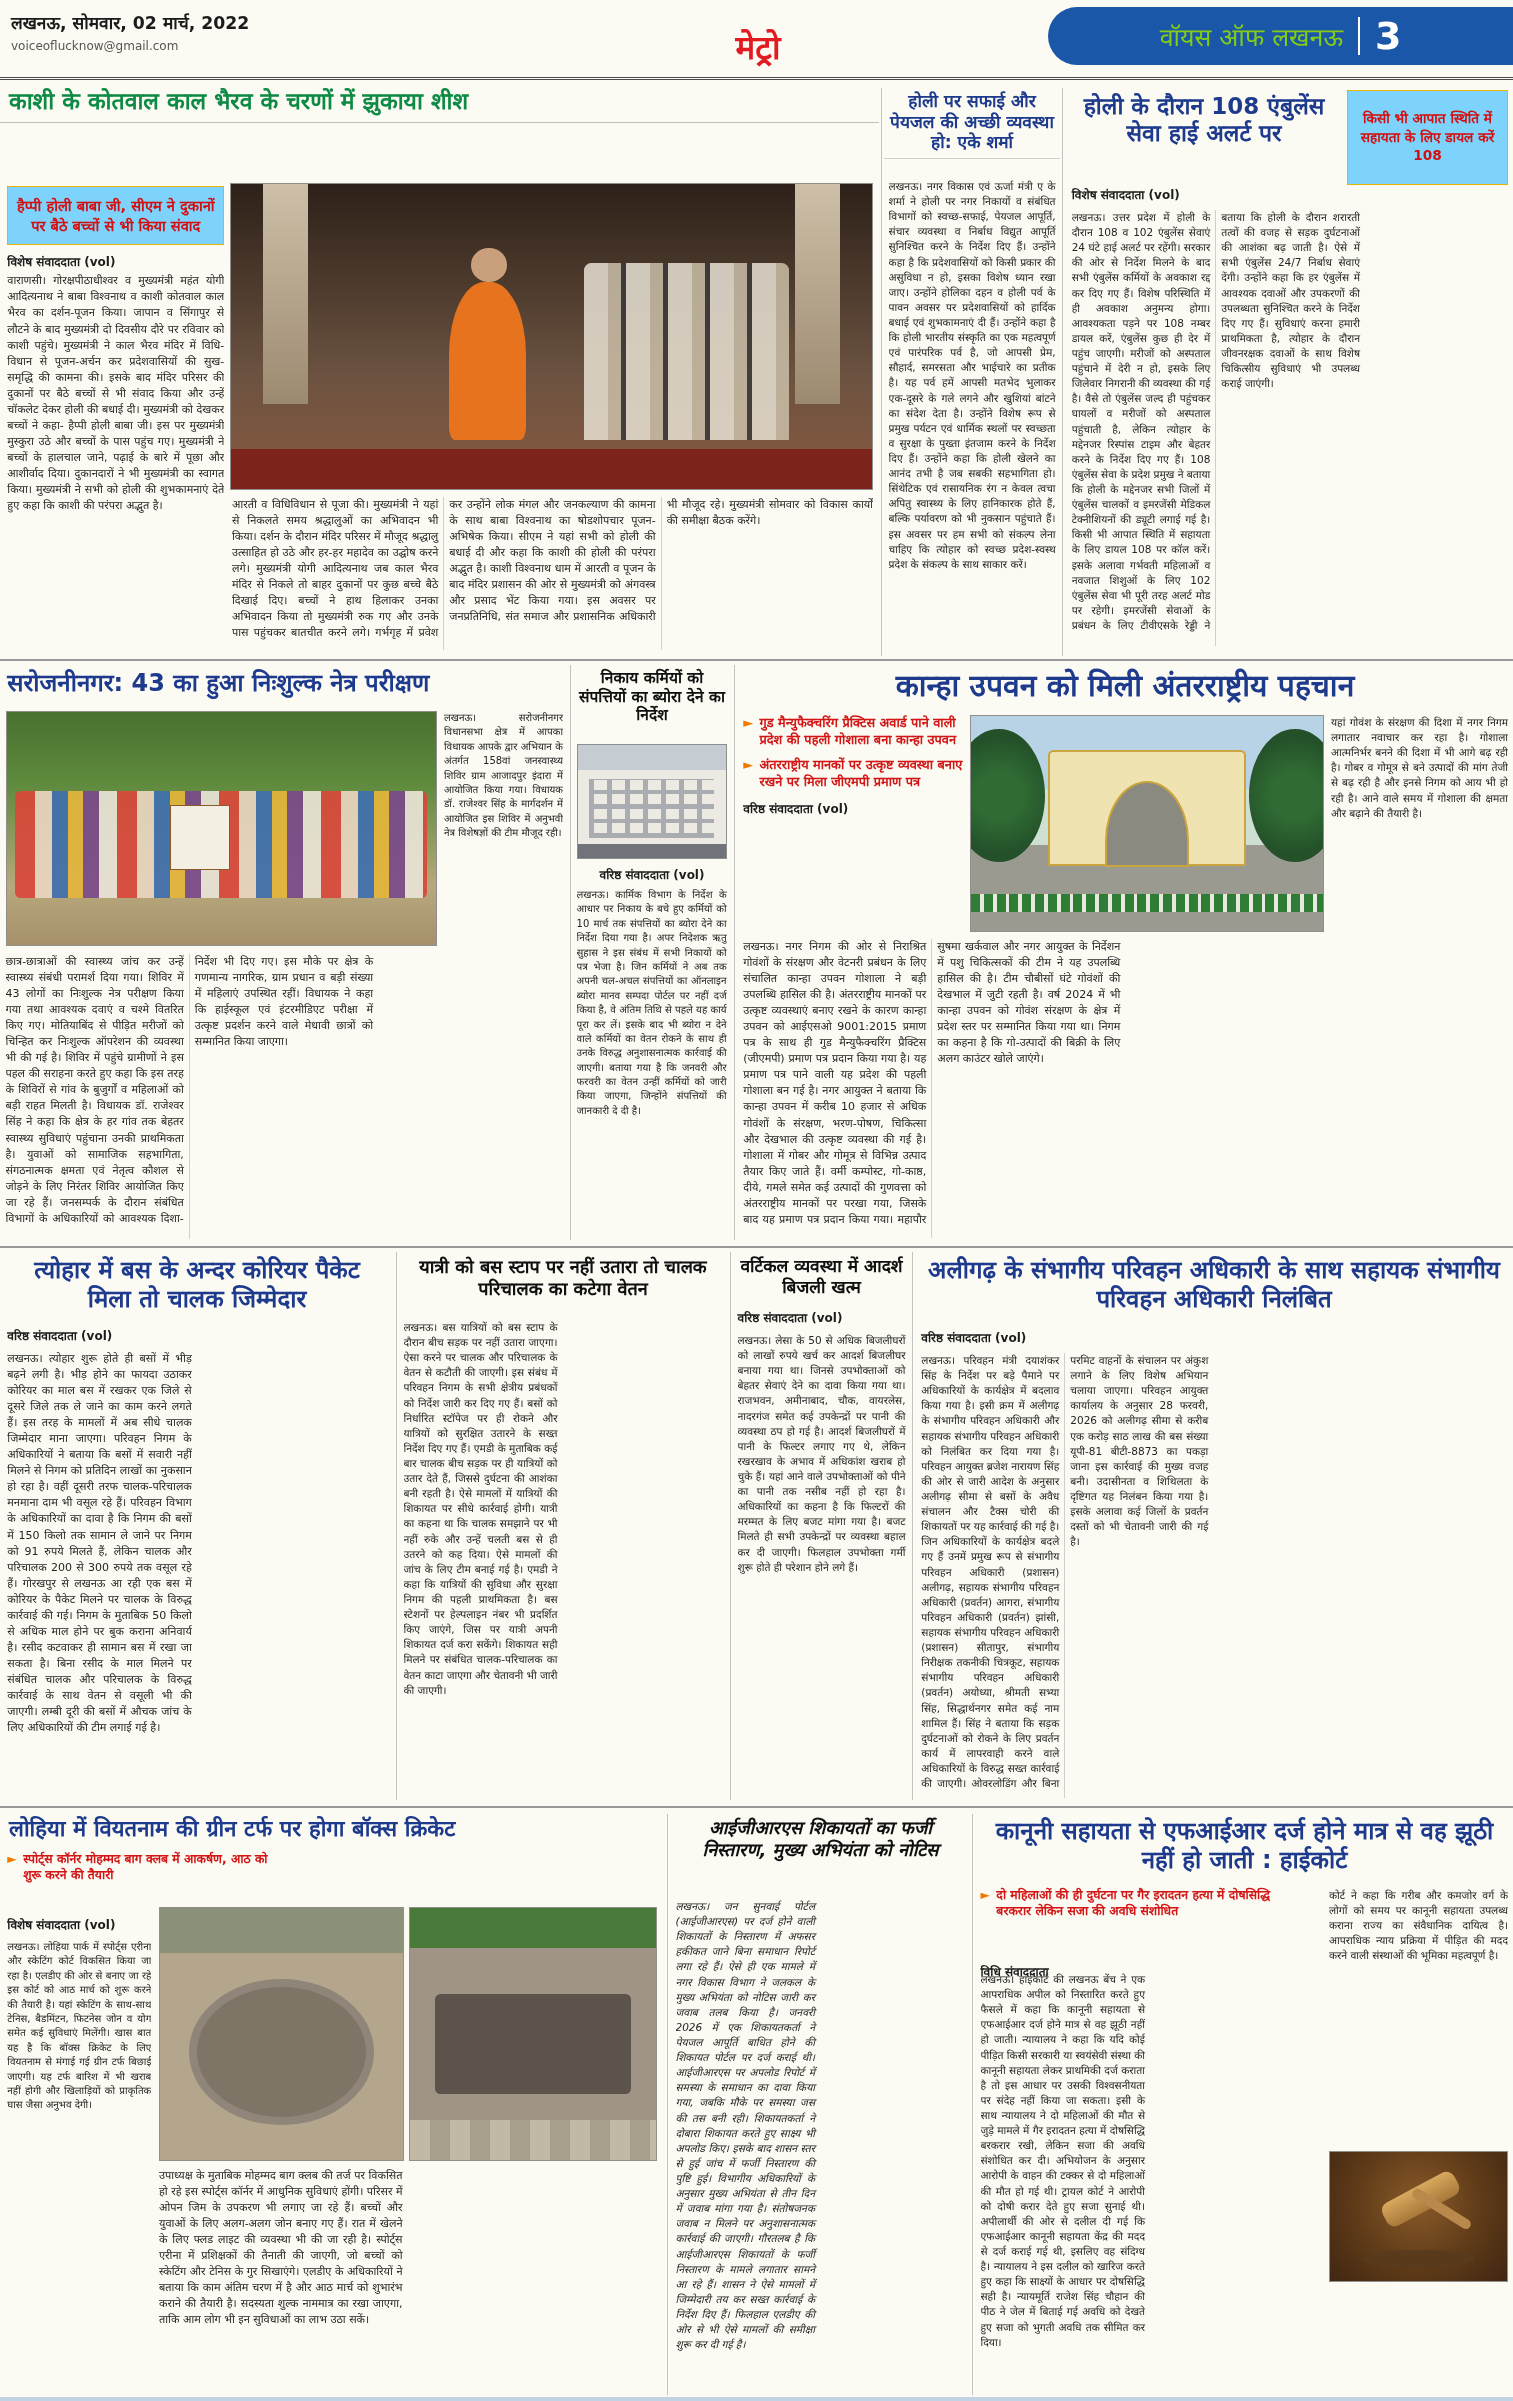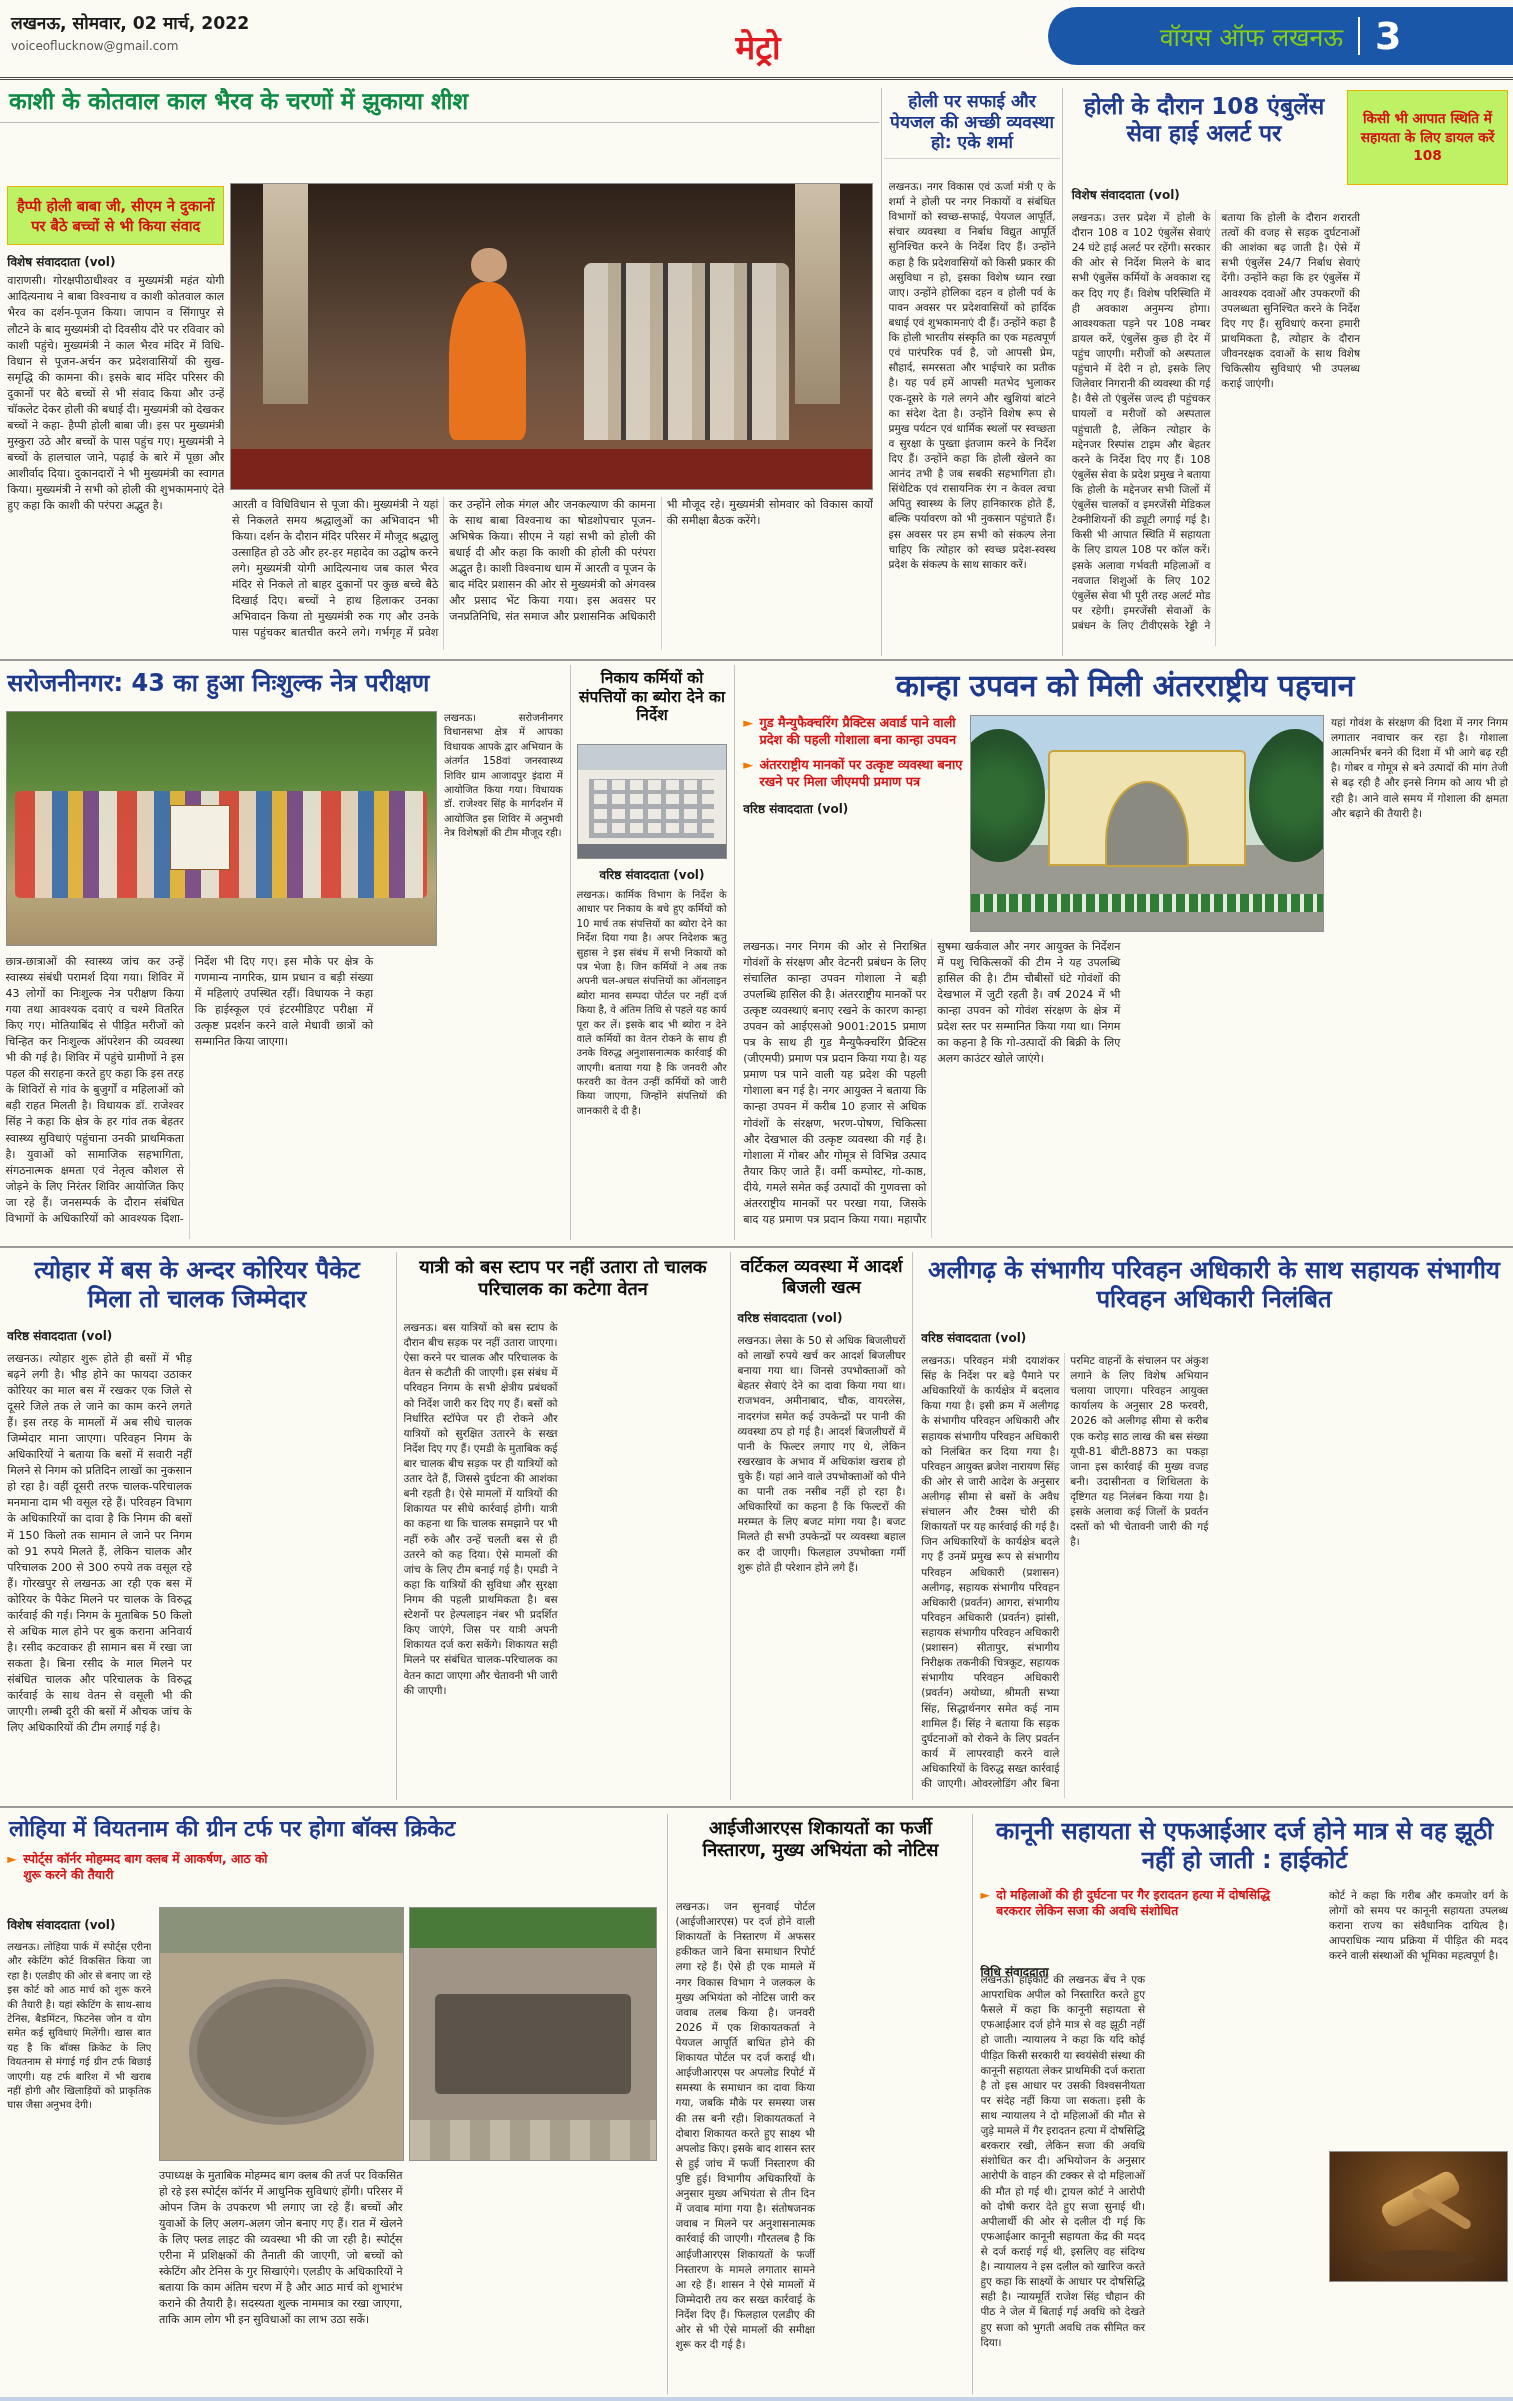"किसी भी आपात स्थिति में" .ybox { background: #bef264 -> #7dd3fc }
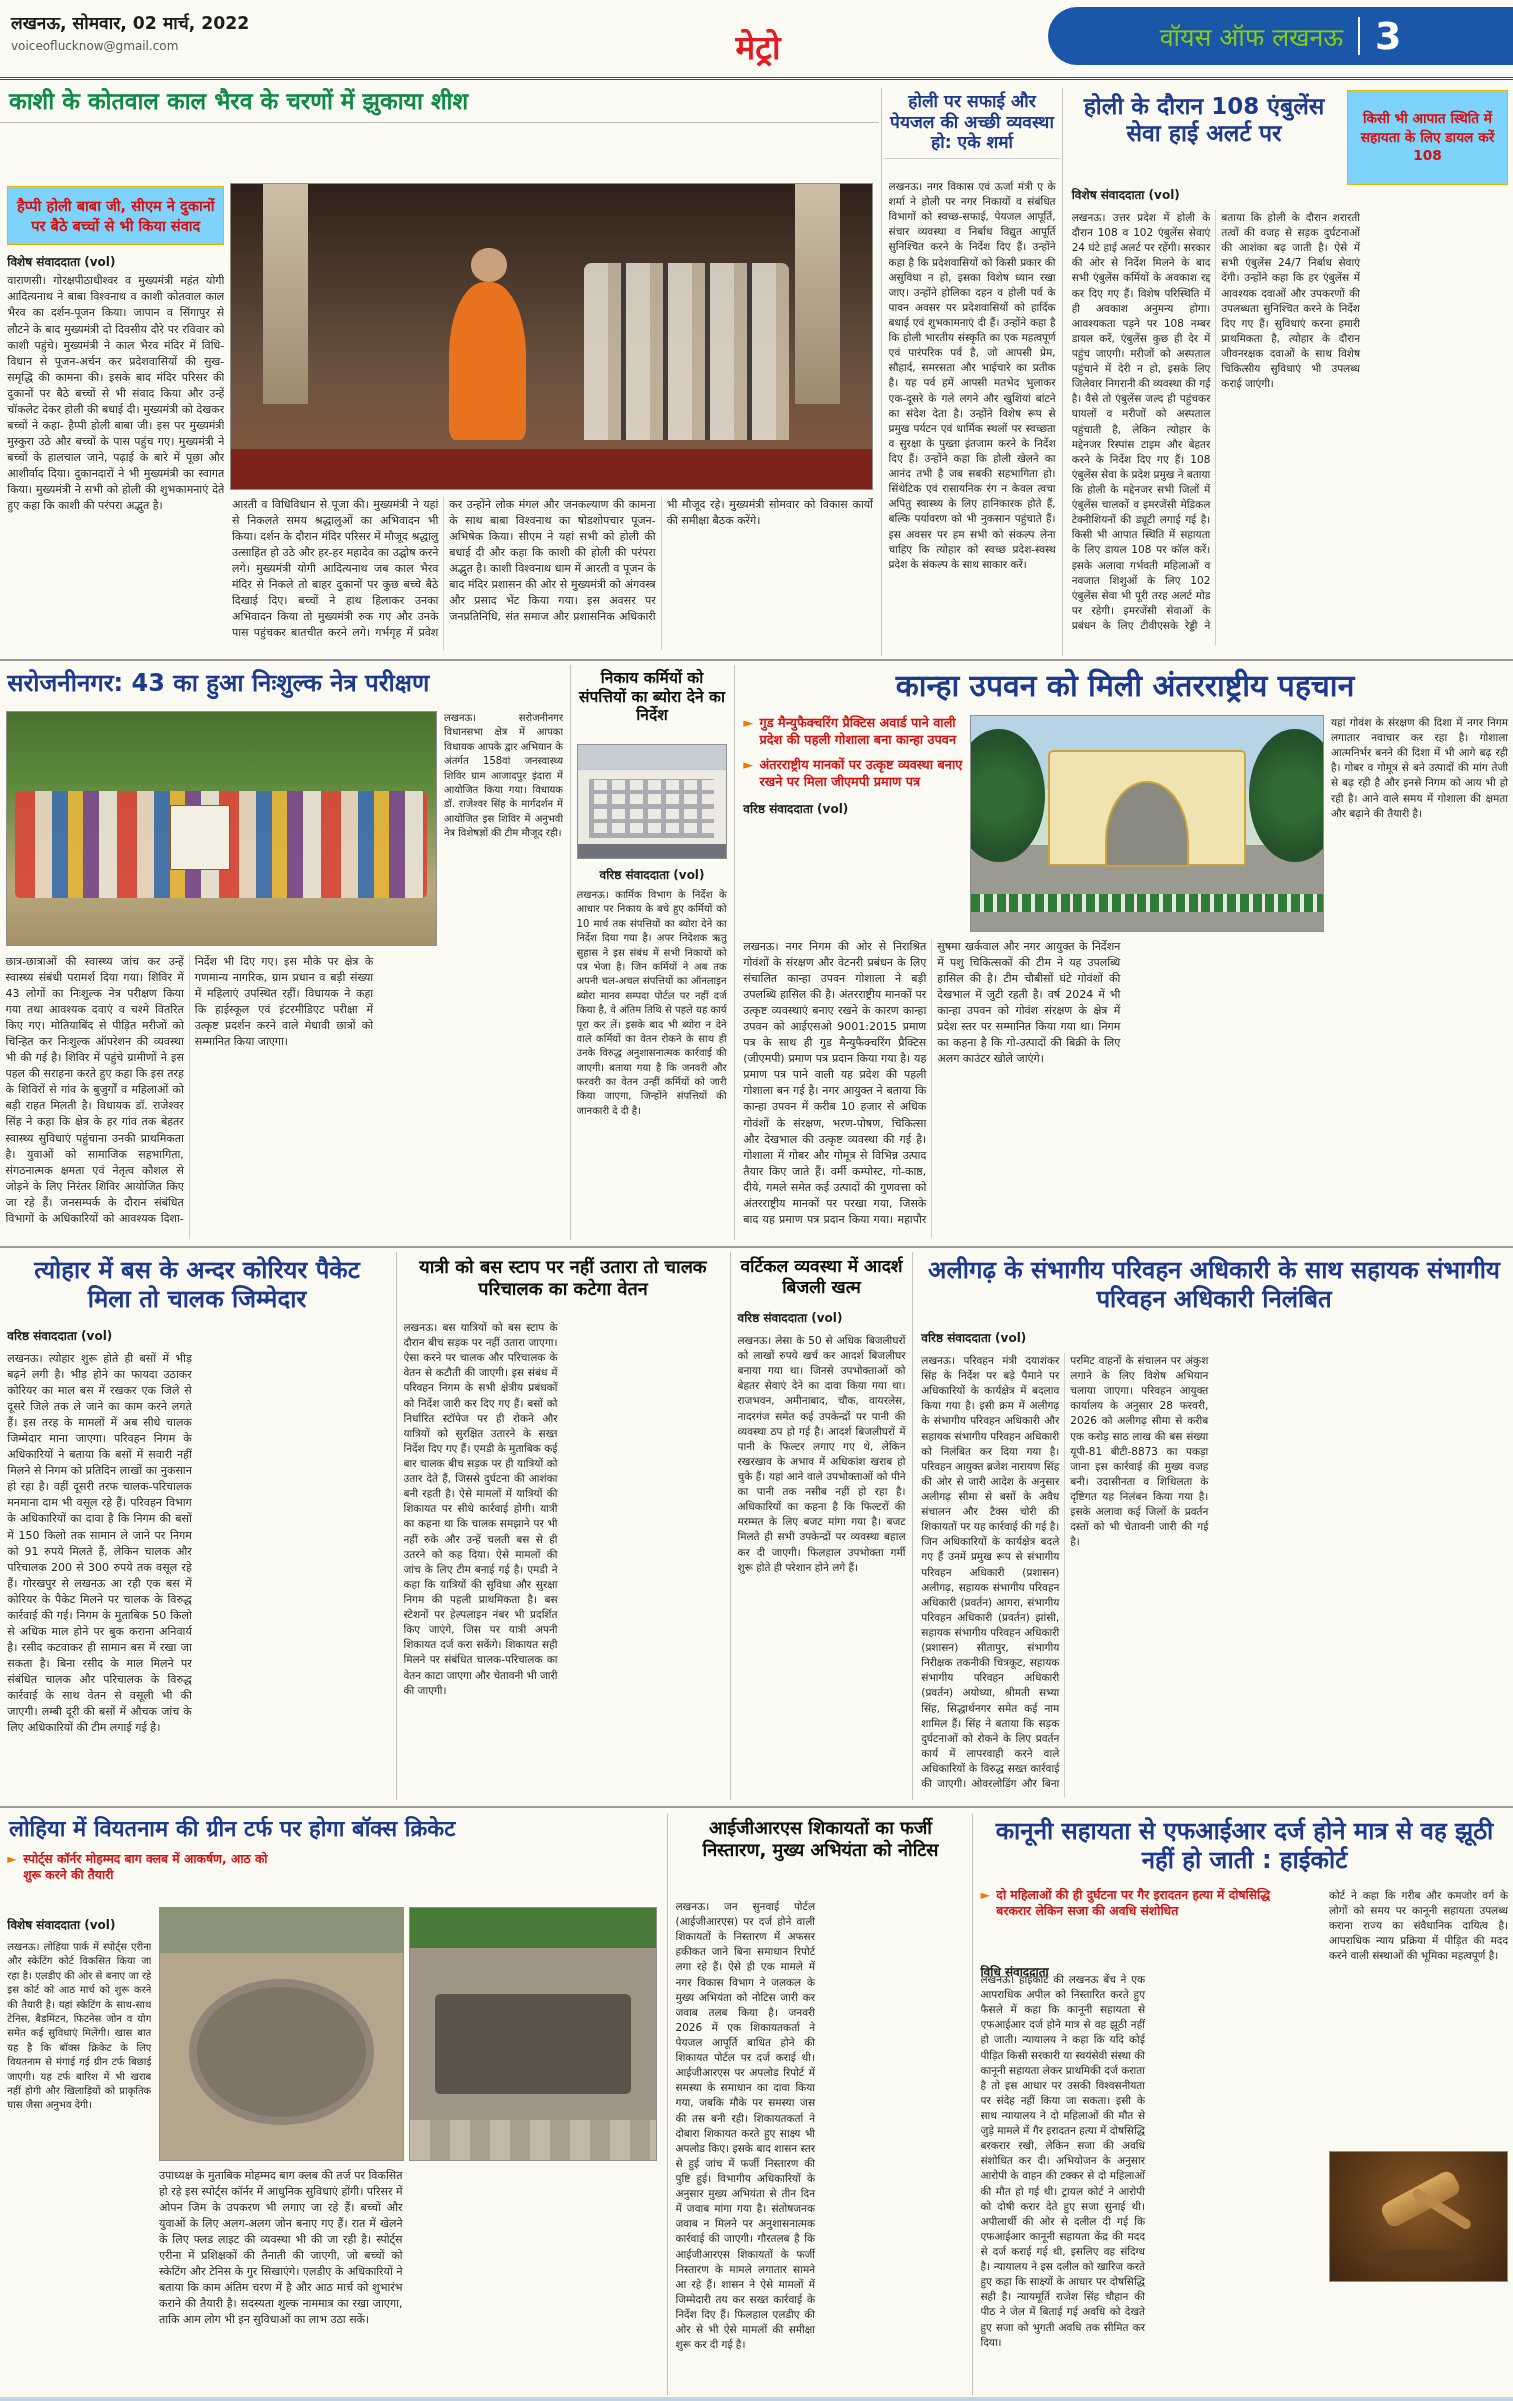"आईजीआरएस शिकायतों का फर्जी निस्तारण," section.abs { font-style: none -> italic }
